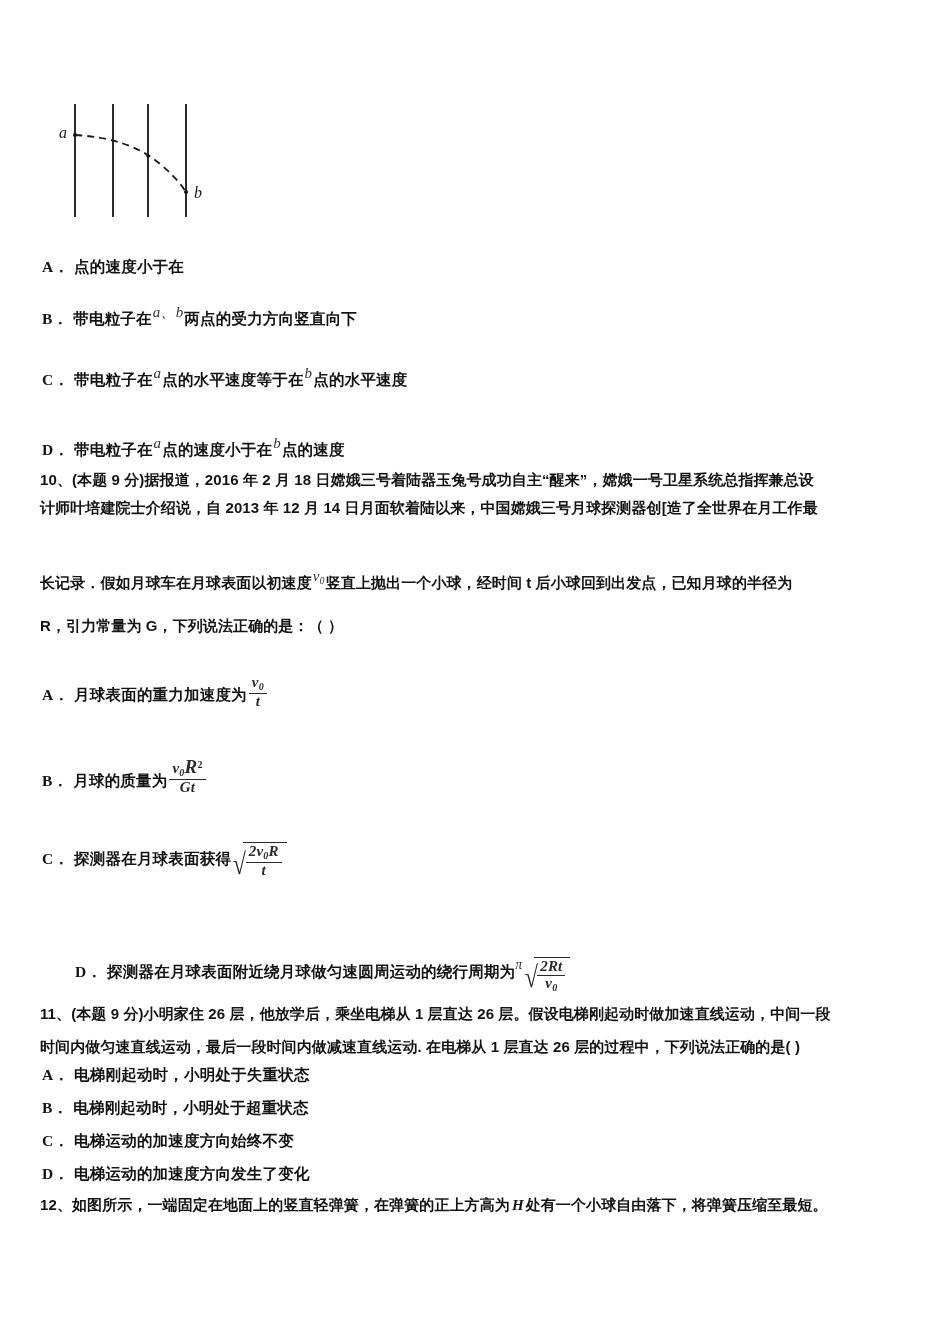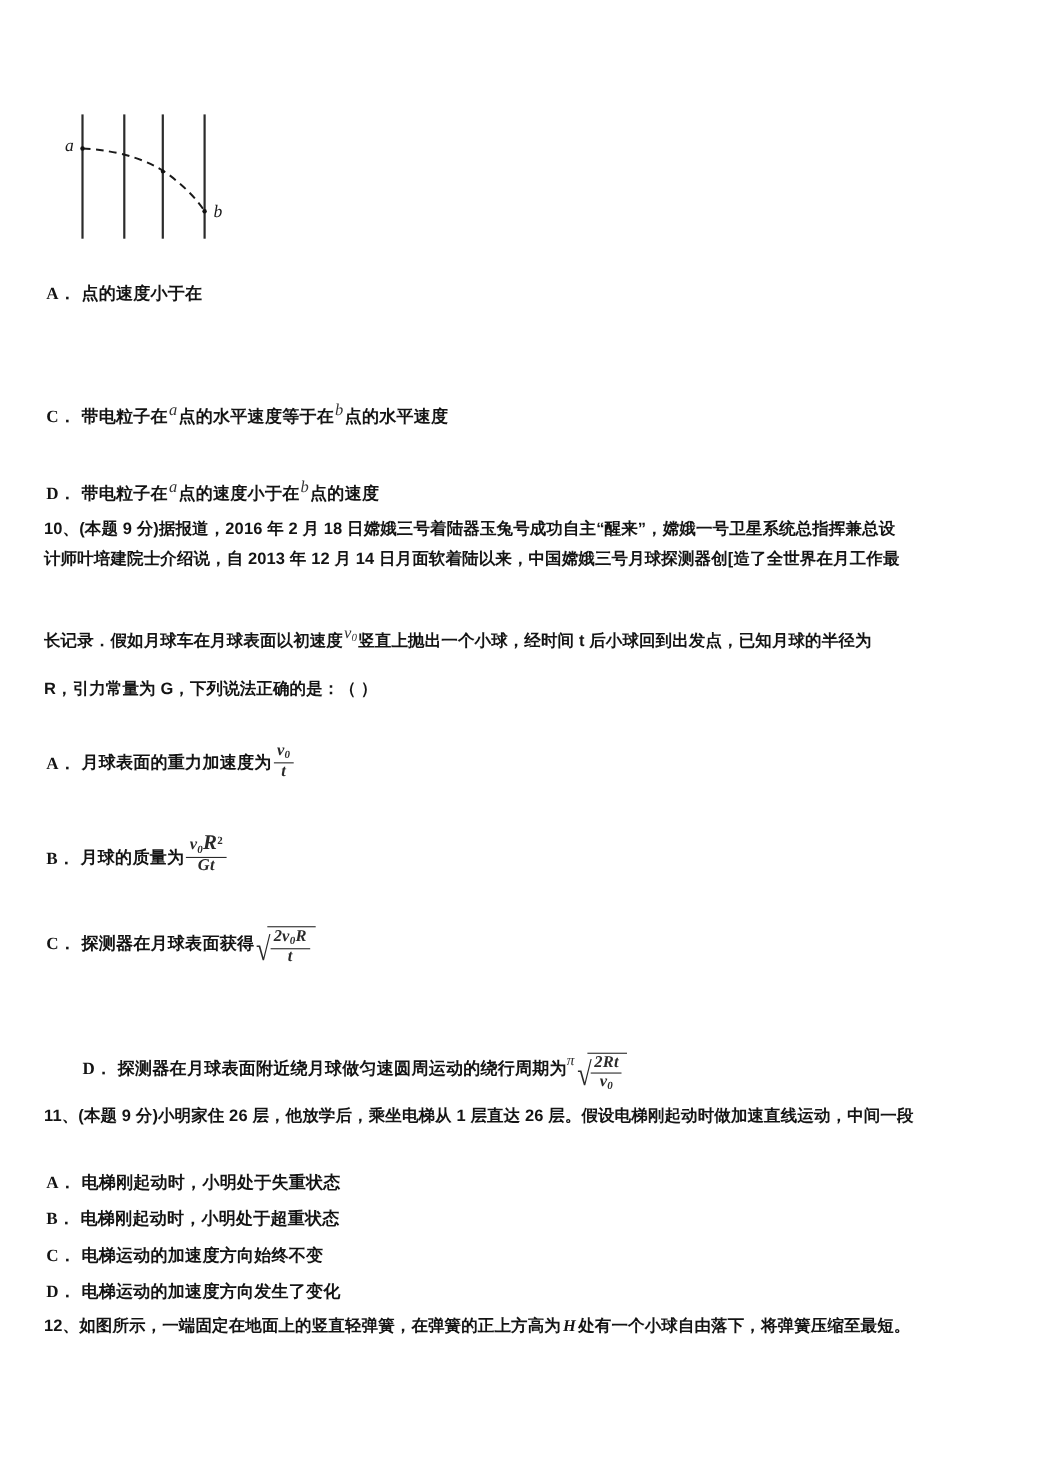"B． 带电粒子在a、b两点的受力方向竖直向下" div.opt { html: none -> <div> <span>B．</span><span>带电粒子在</span><span>a、b</span><span>两点的受力方向竖直向下</span> </div> }
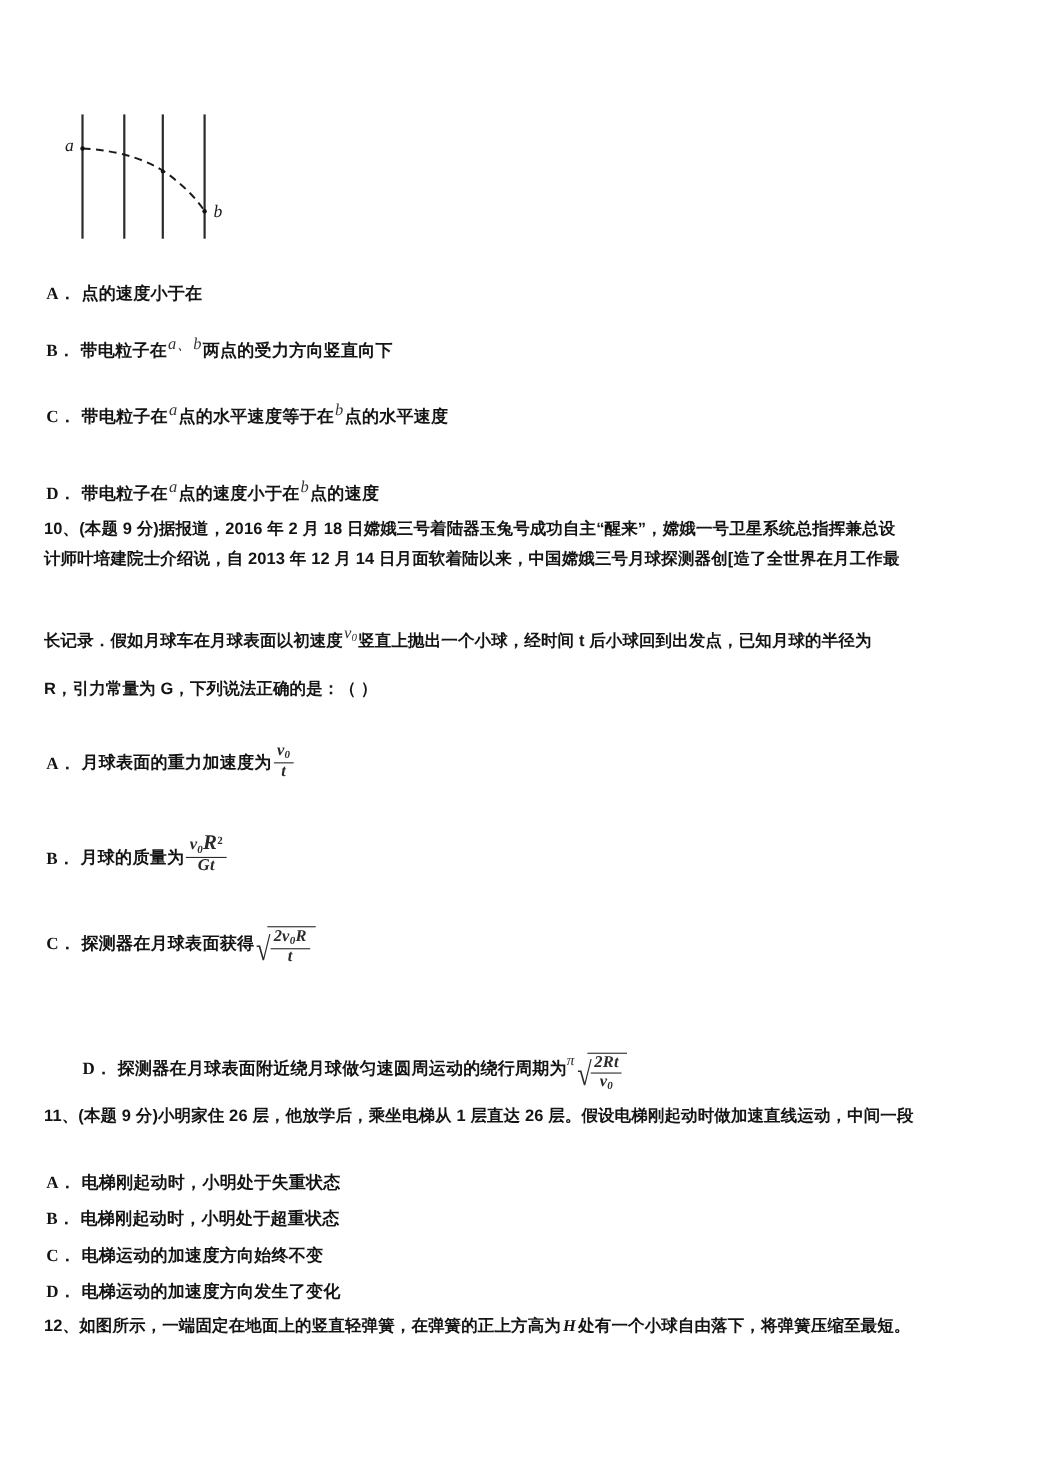"时间内做匀速直线运动，最后一段时间内做减速直线运动. 在电梯从 1 层直达 26" div.para { html: none -> <div>时间内做匀速直线运动，最后一段时间内做减速直线运动. 在电梯从 1 层直达 26 层的过程中，下列说法正确的是( )</div> }
